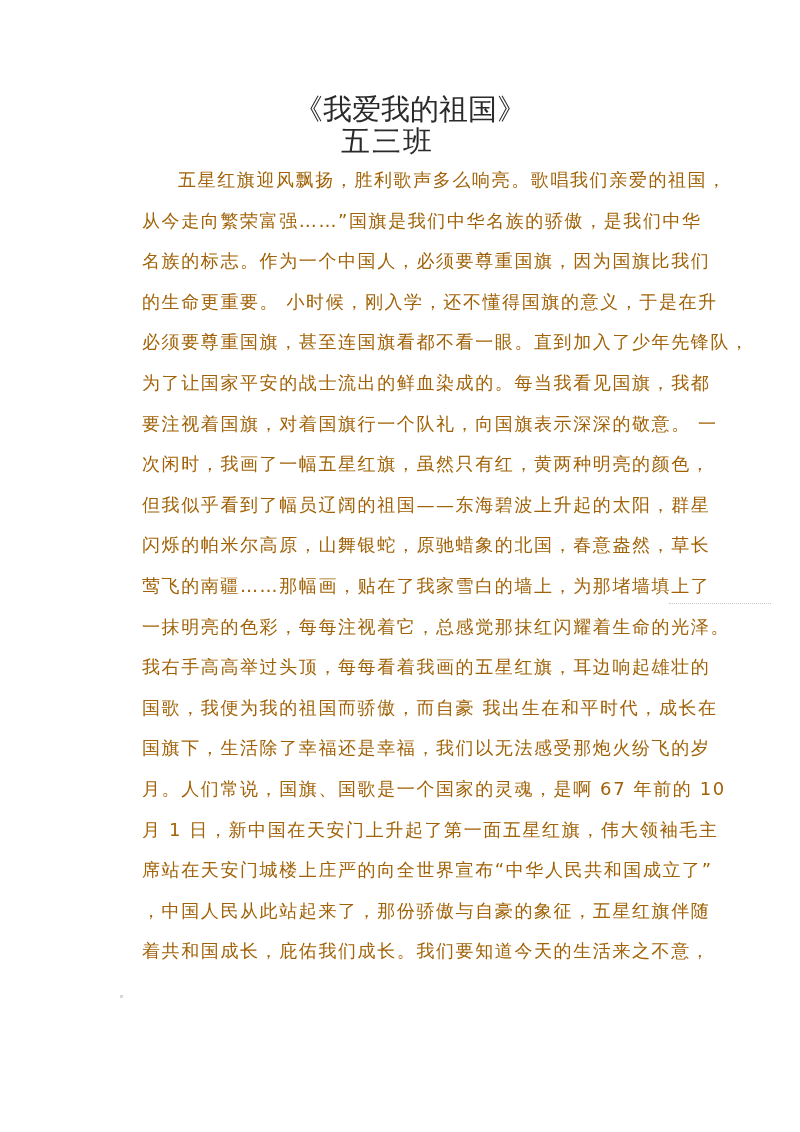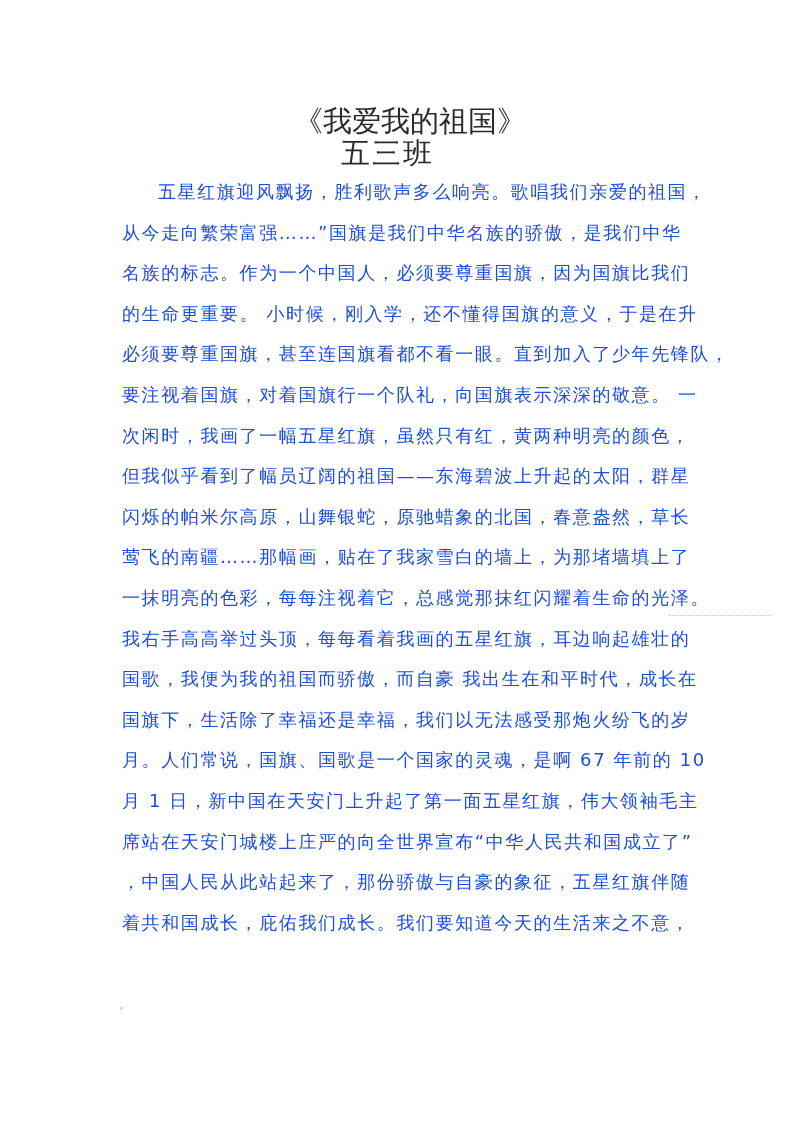"《我爱我的祖国》" .page { top: 12px -> 0 }
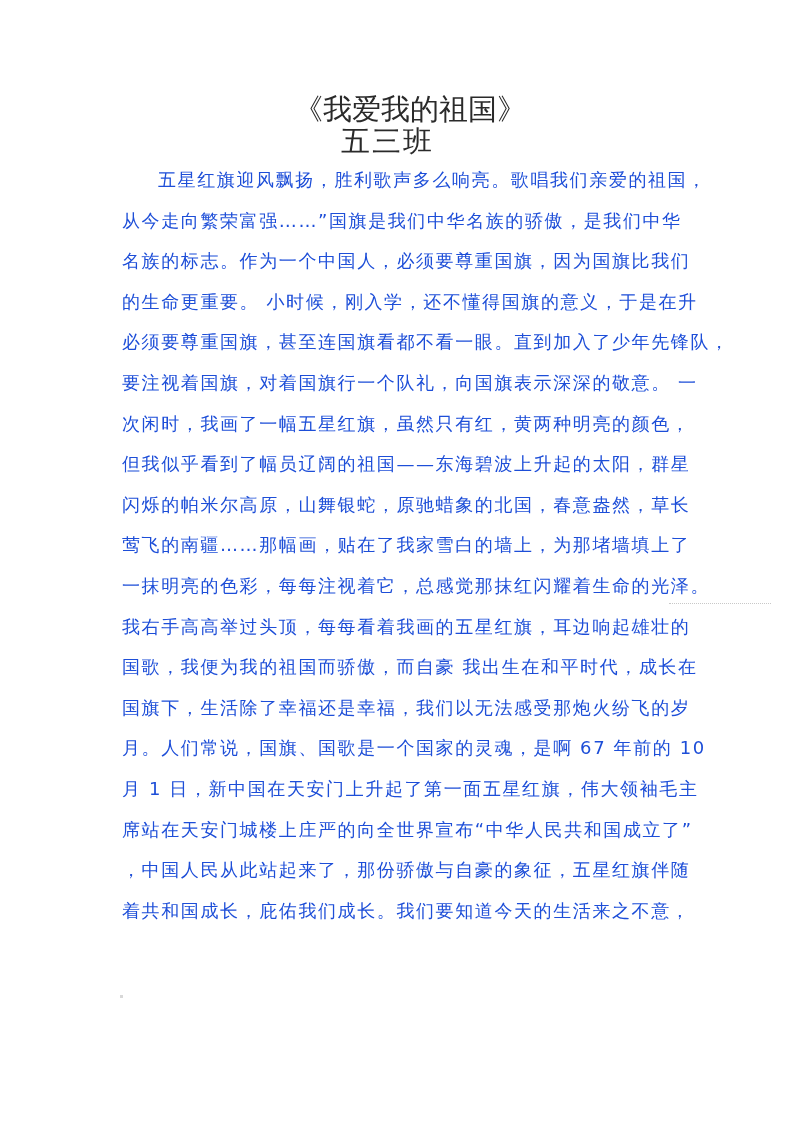"五星红旗迎风飘扬，胜利歌声多么响亮。歌唱我们亲爱的祖国，" .line { color: #1d4ed8 -> #a16207; margin-left: none -> 20px }
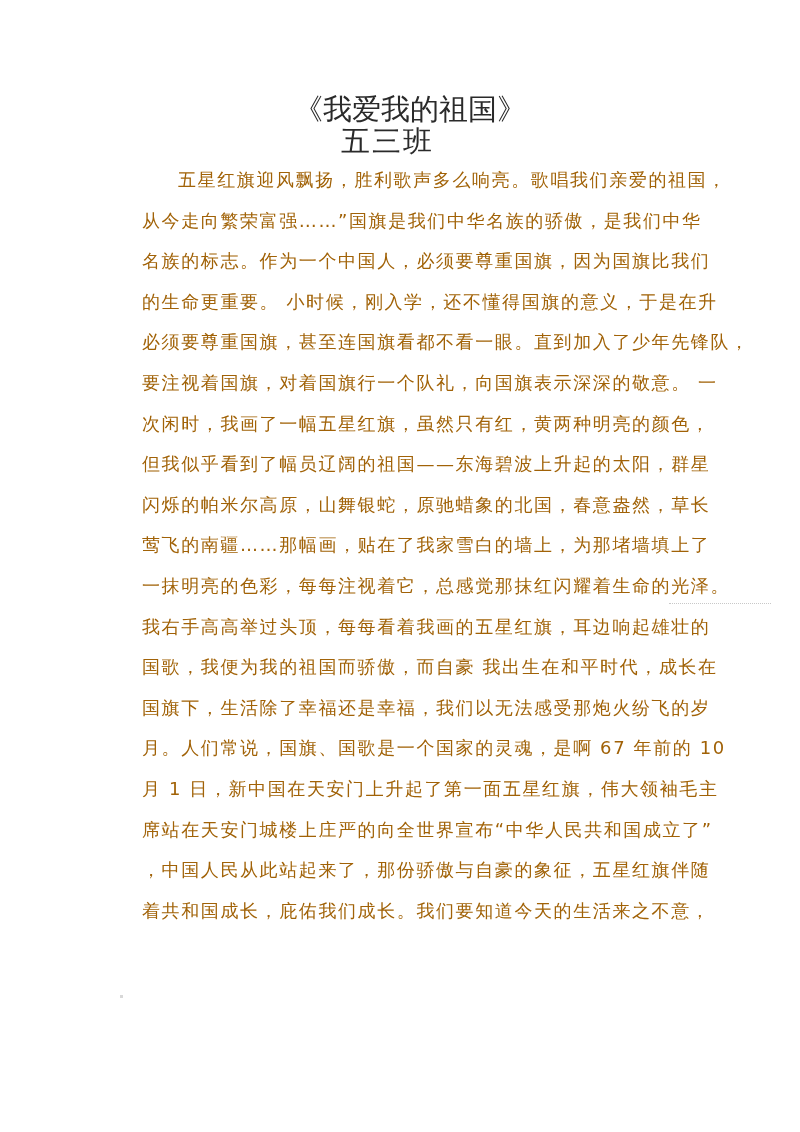"为了让国家平安的战士流出的鲜血染成的。每当我看见国旗，我都" div.line { html: none -> <div>为了让国家平安的战士流出的鲜血染成的。每当我看见国旗，我都</div> }
